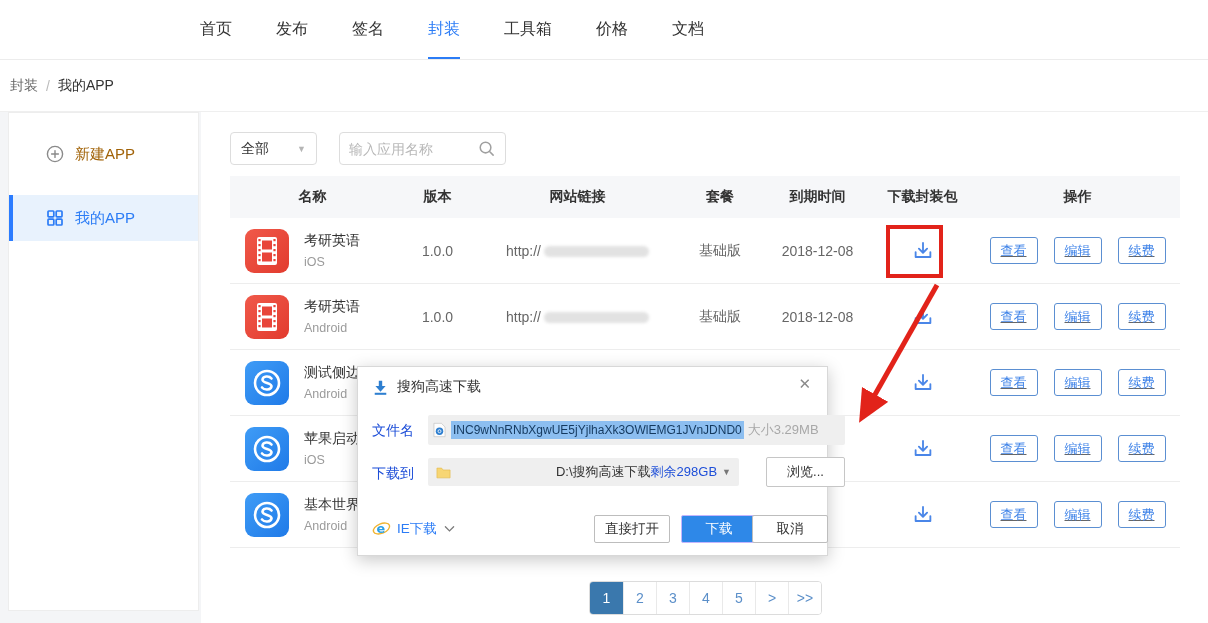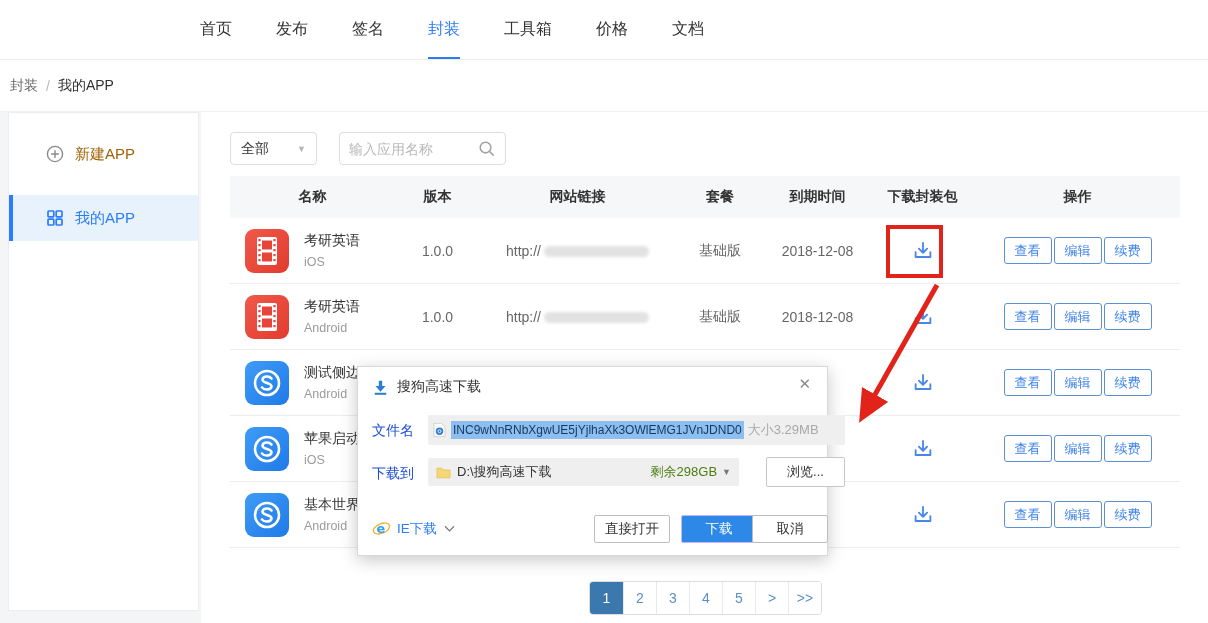"查看" .actions { gap: 2px -> 16px; text-decoration: none -> underline }
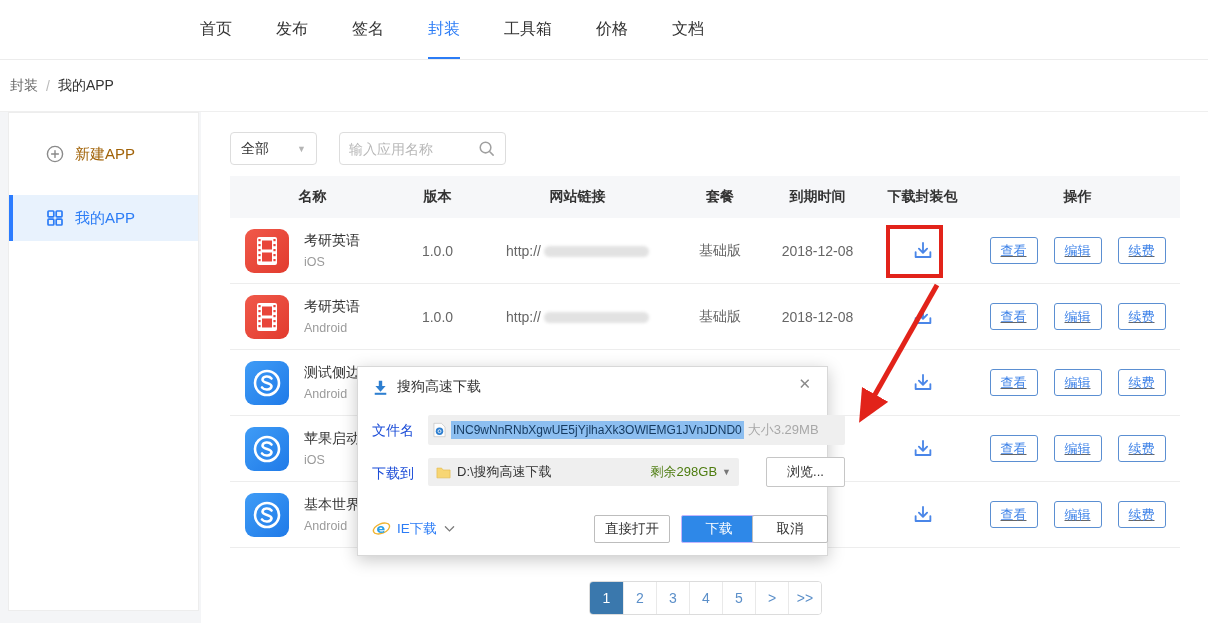"搜狗高速下载" .dialog { text-align: none -> right }
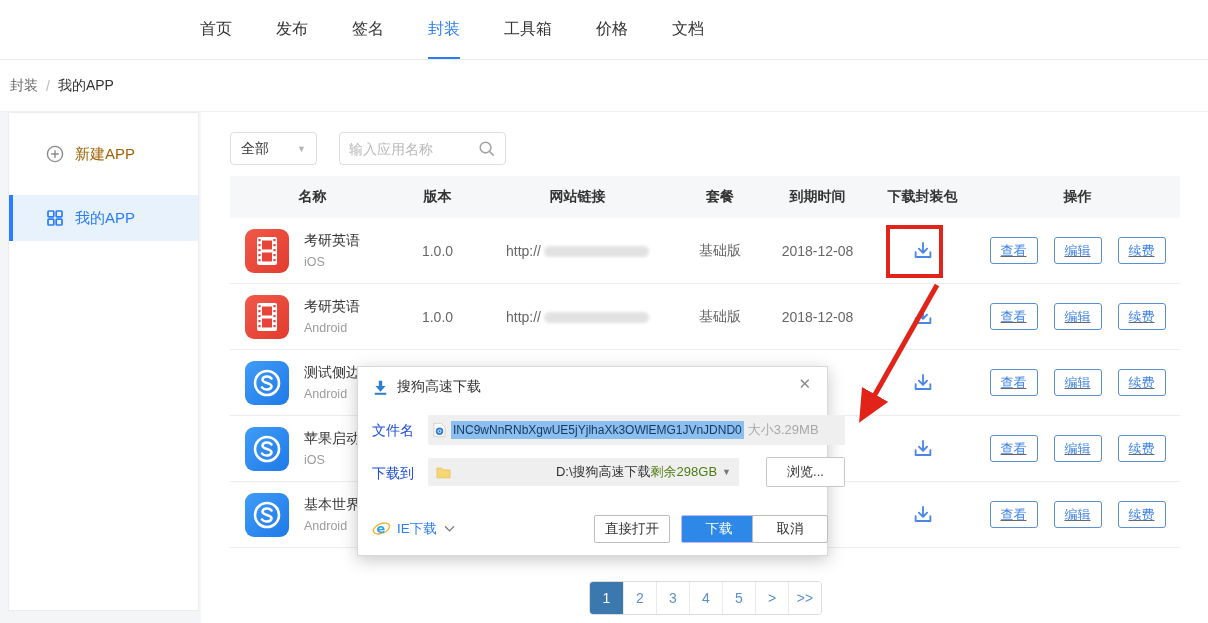"剩余298GB" .dest-field .space { color: #4d7c0f -> #1d4ed8 }
